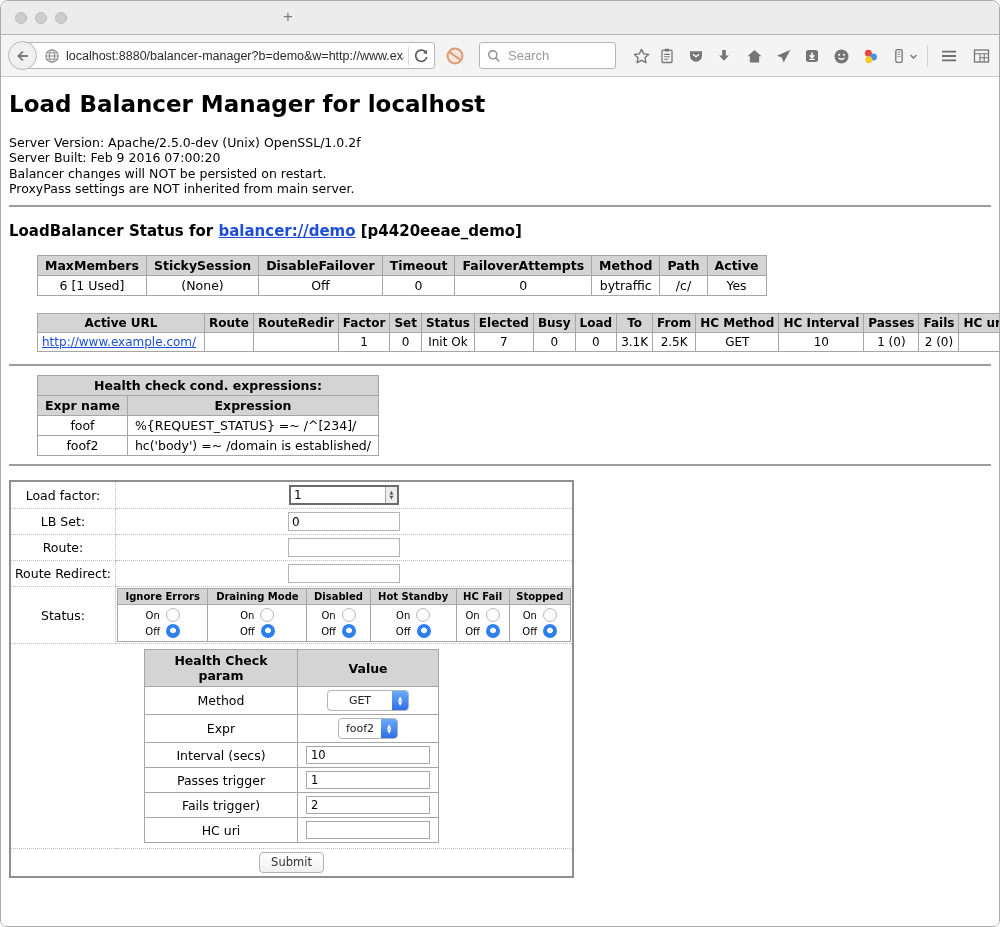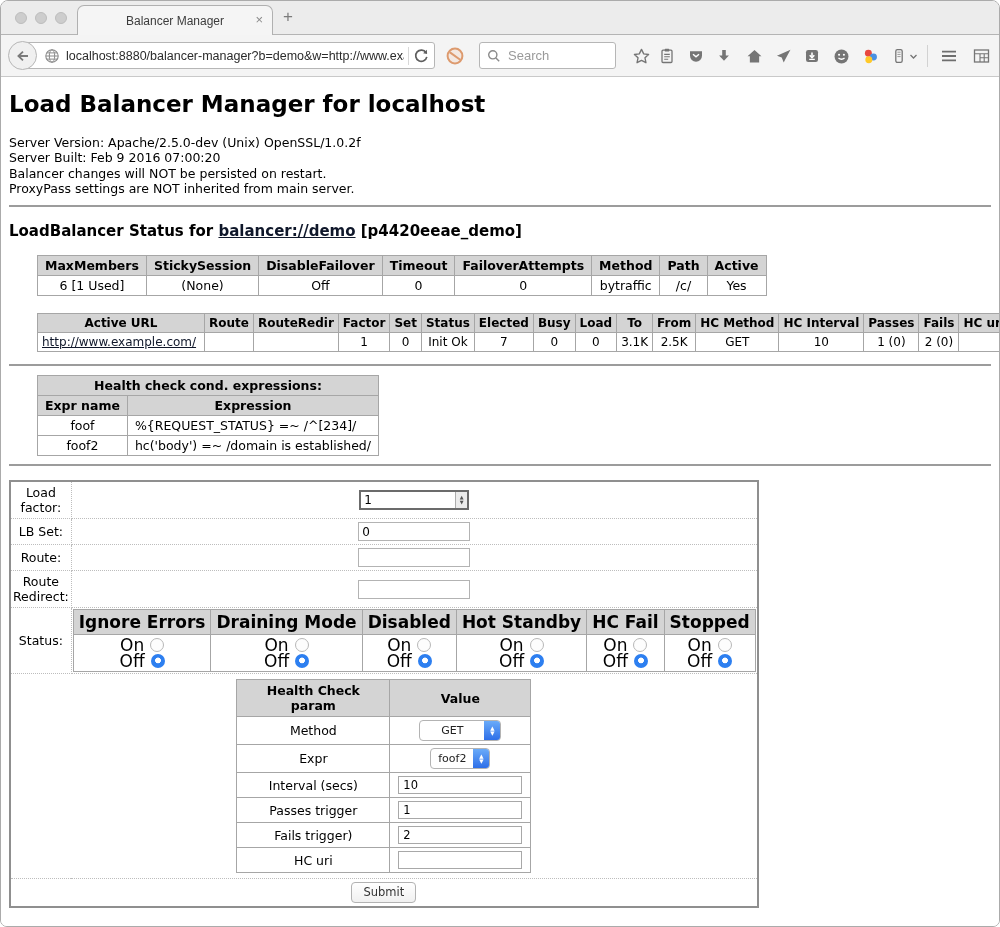"Balancer Manager" div.tab { html: <div> <span>Balancer Manager</span> <span>×</span> </div> -> none }
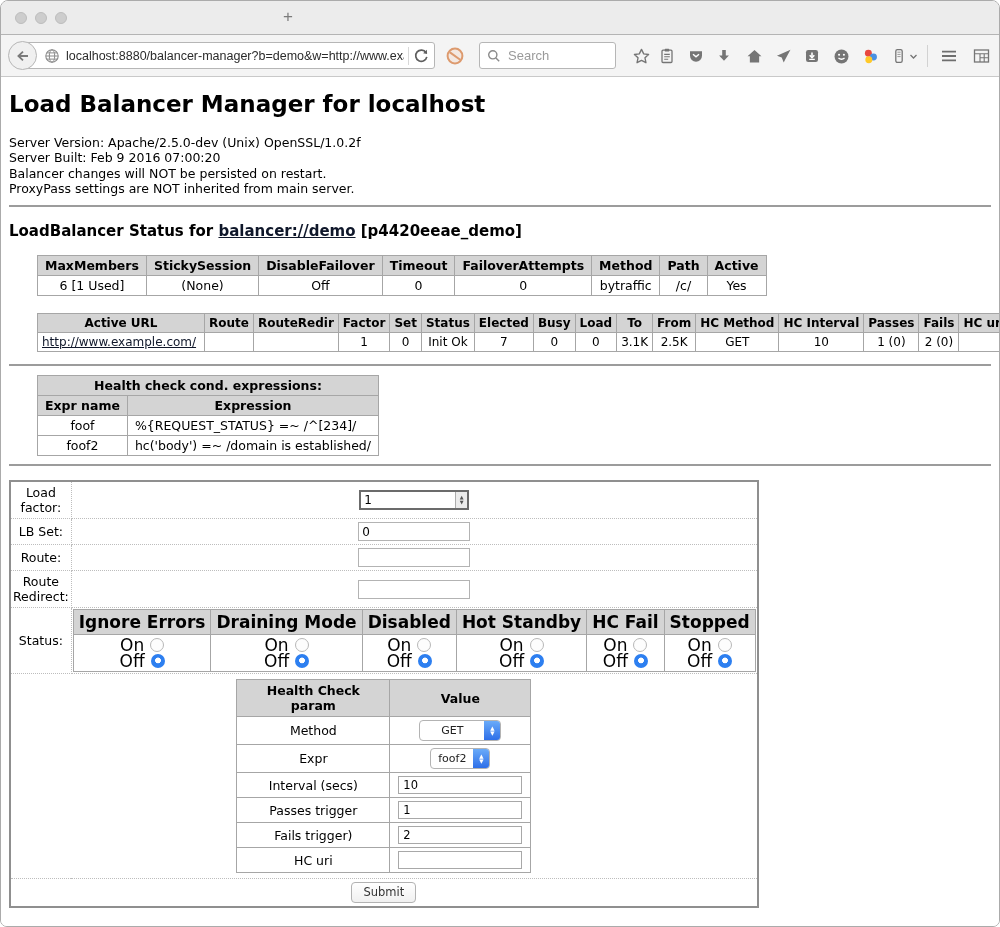"balancer://demo" a.plink { color: #0f172a -> #1d4ed8 }
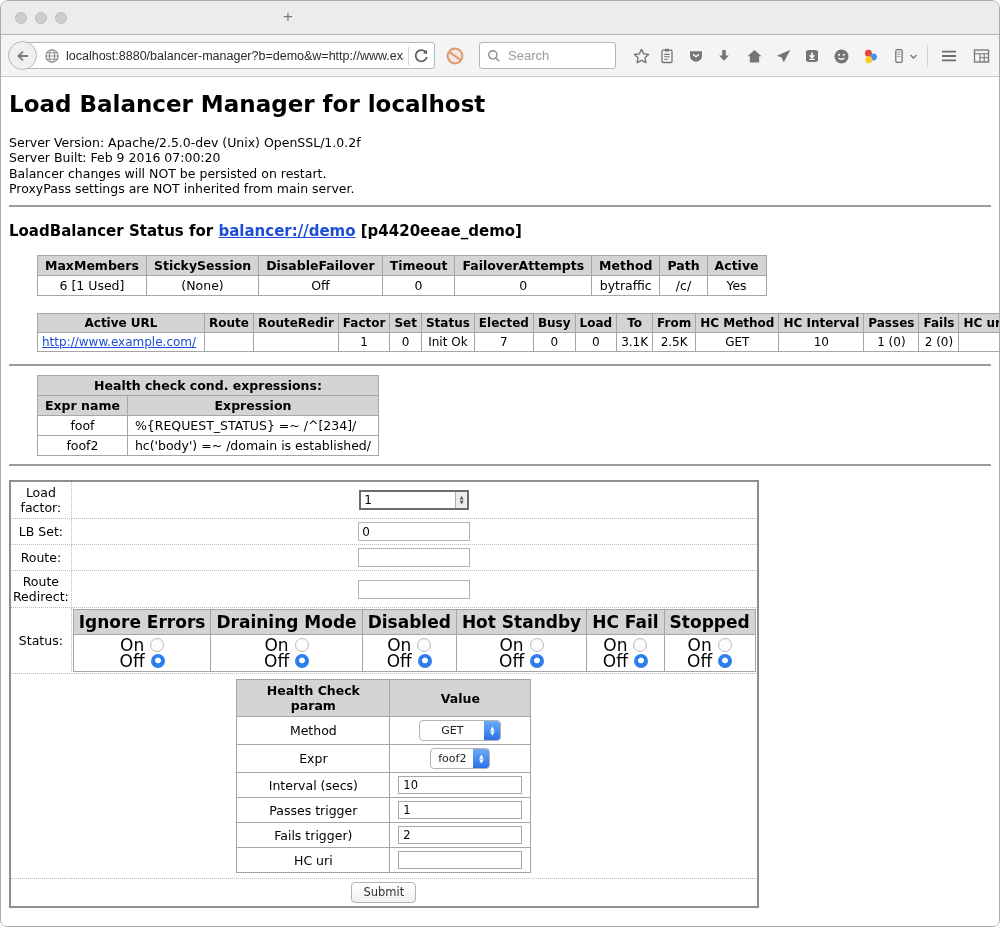"Ignore Errors" table.st { font-size: 17px -> 10px }
